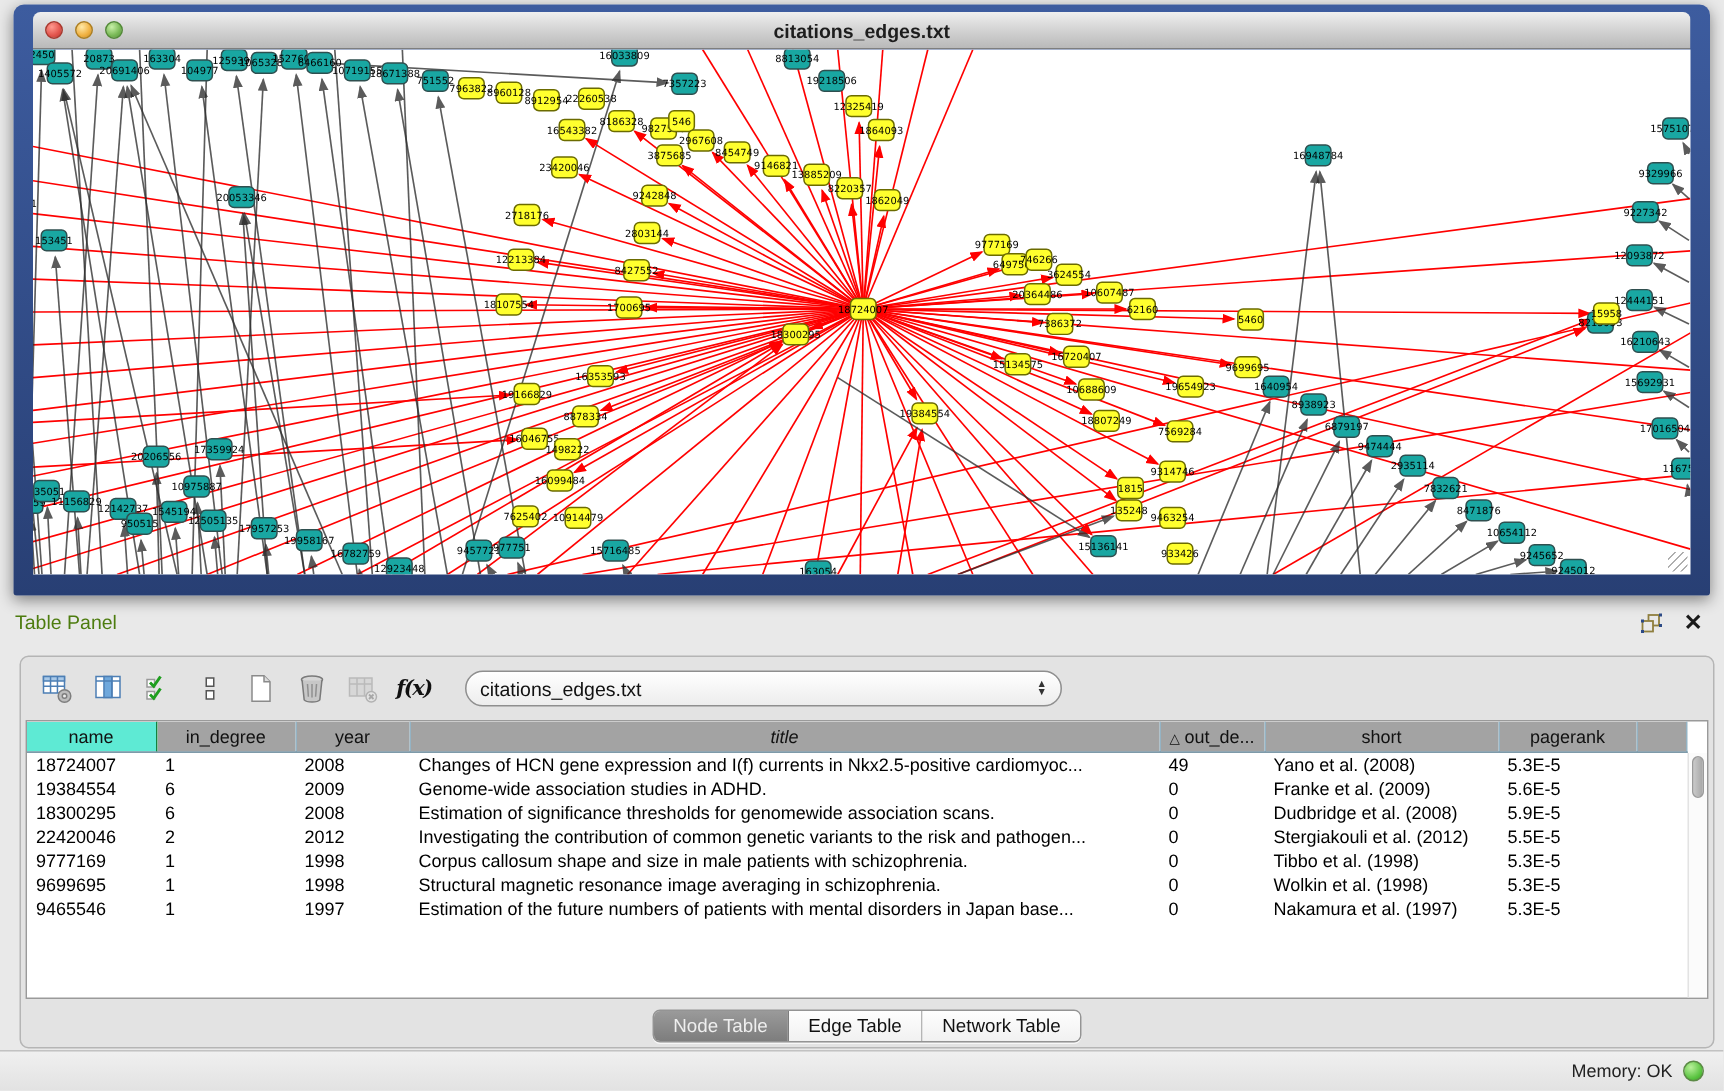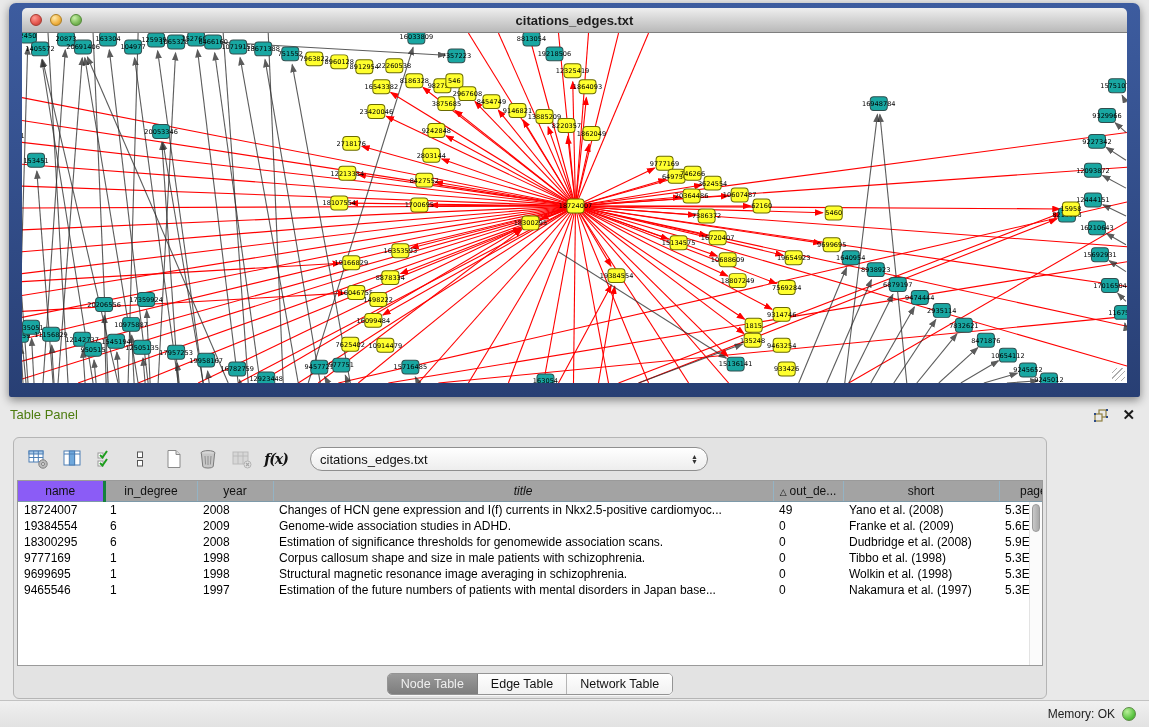"f(x)" .panel { width: 1034px -> 1130px }
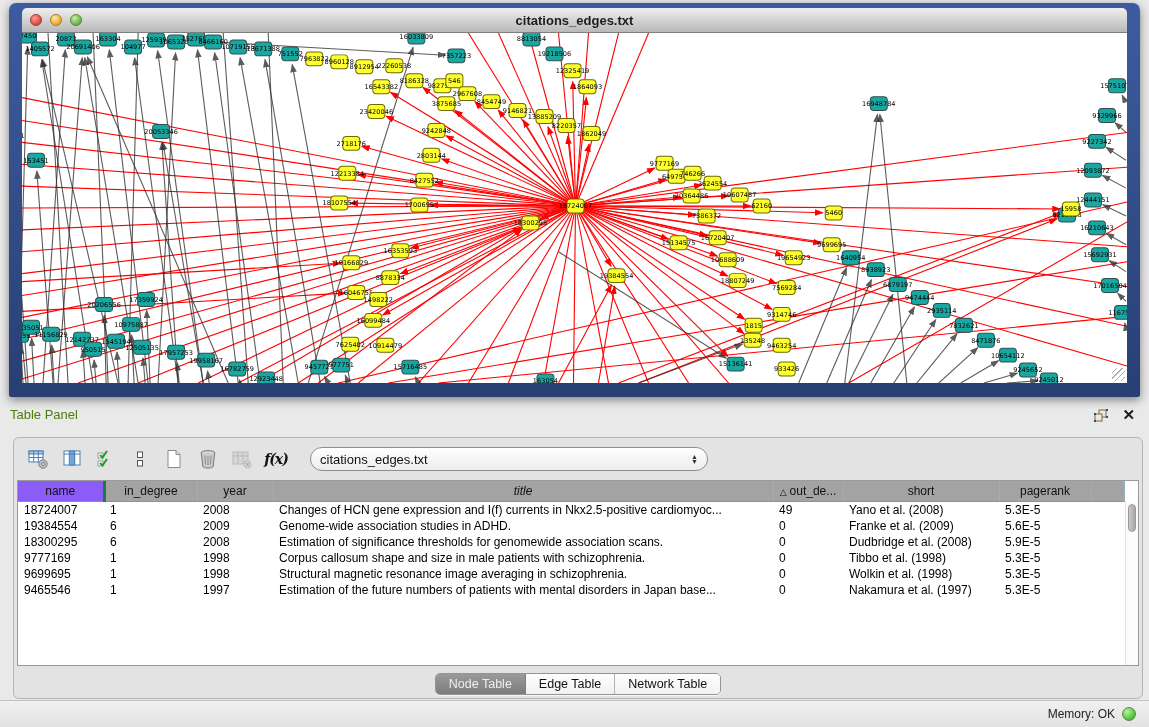"name" th.gray { background: #8b5cf6 -> #5eead4; border-right: 3px solid #15803d -> 1px solid #15803d }
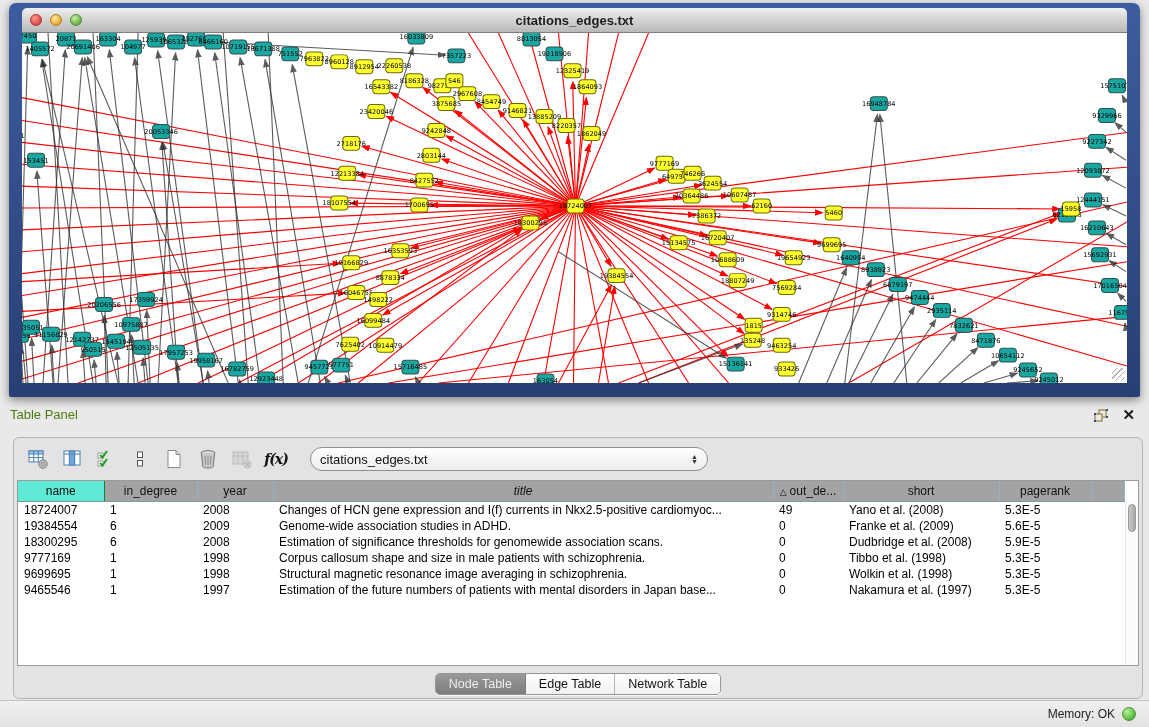"22420046" tr { html: none -> <tr> <td>22420046</td> <td>2</td> <td>2012</td> <td>Investigating the contribution of common genetic variants to the risk and pathogen...</td> <td>0</td> <td>Stergiakouli et al. (2012)</td> <td>5.5E-5</td> <td></td> </tr> }
